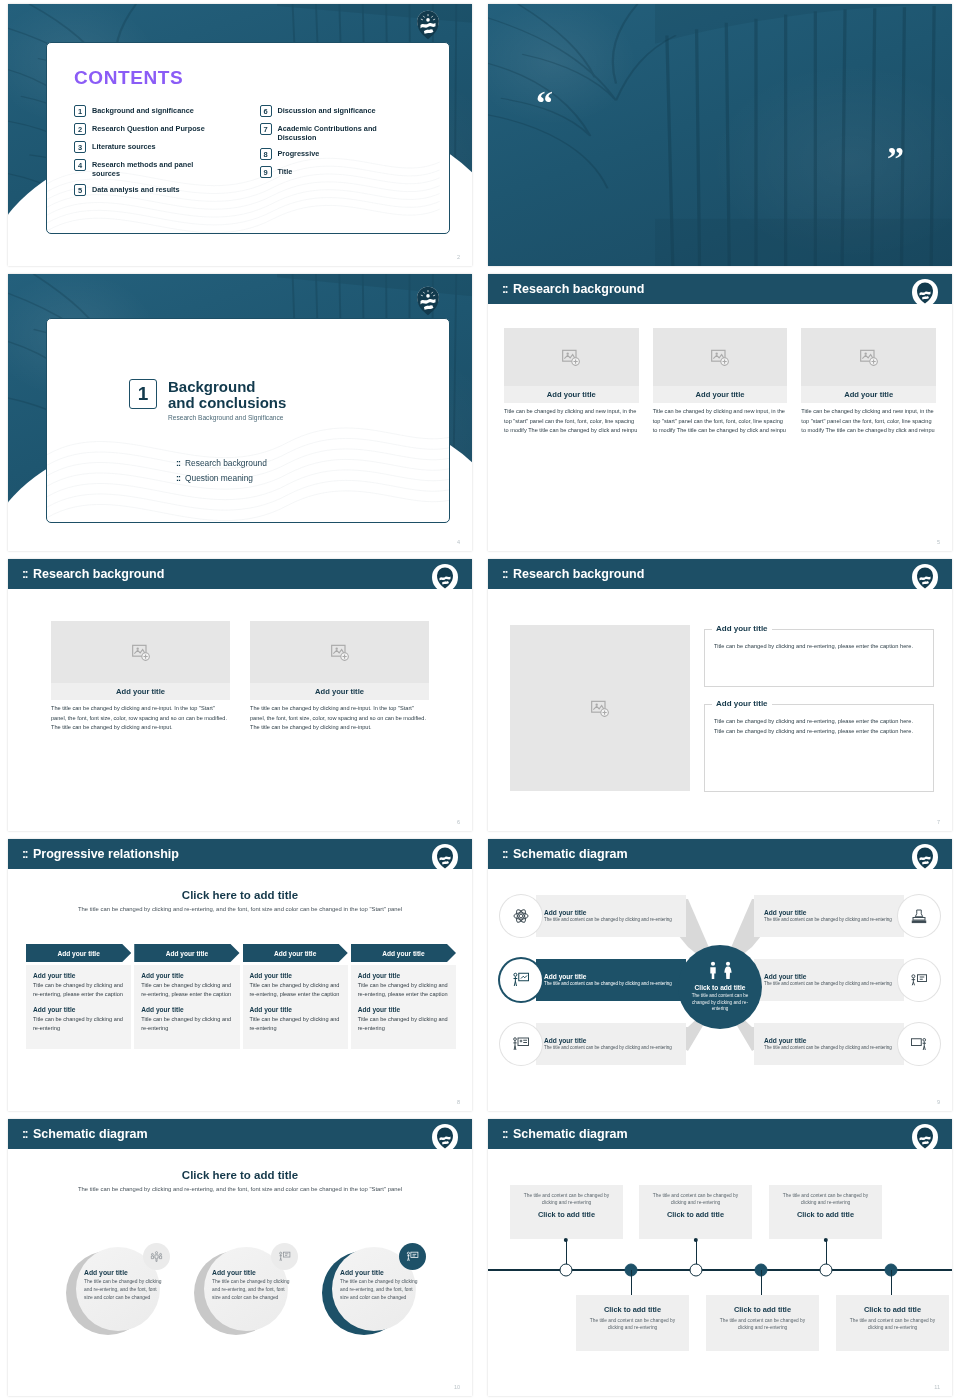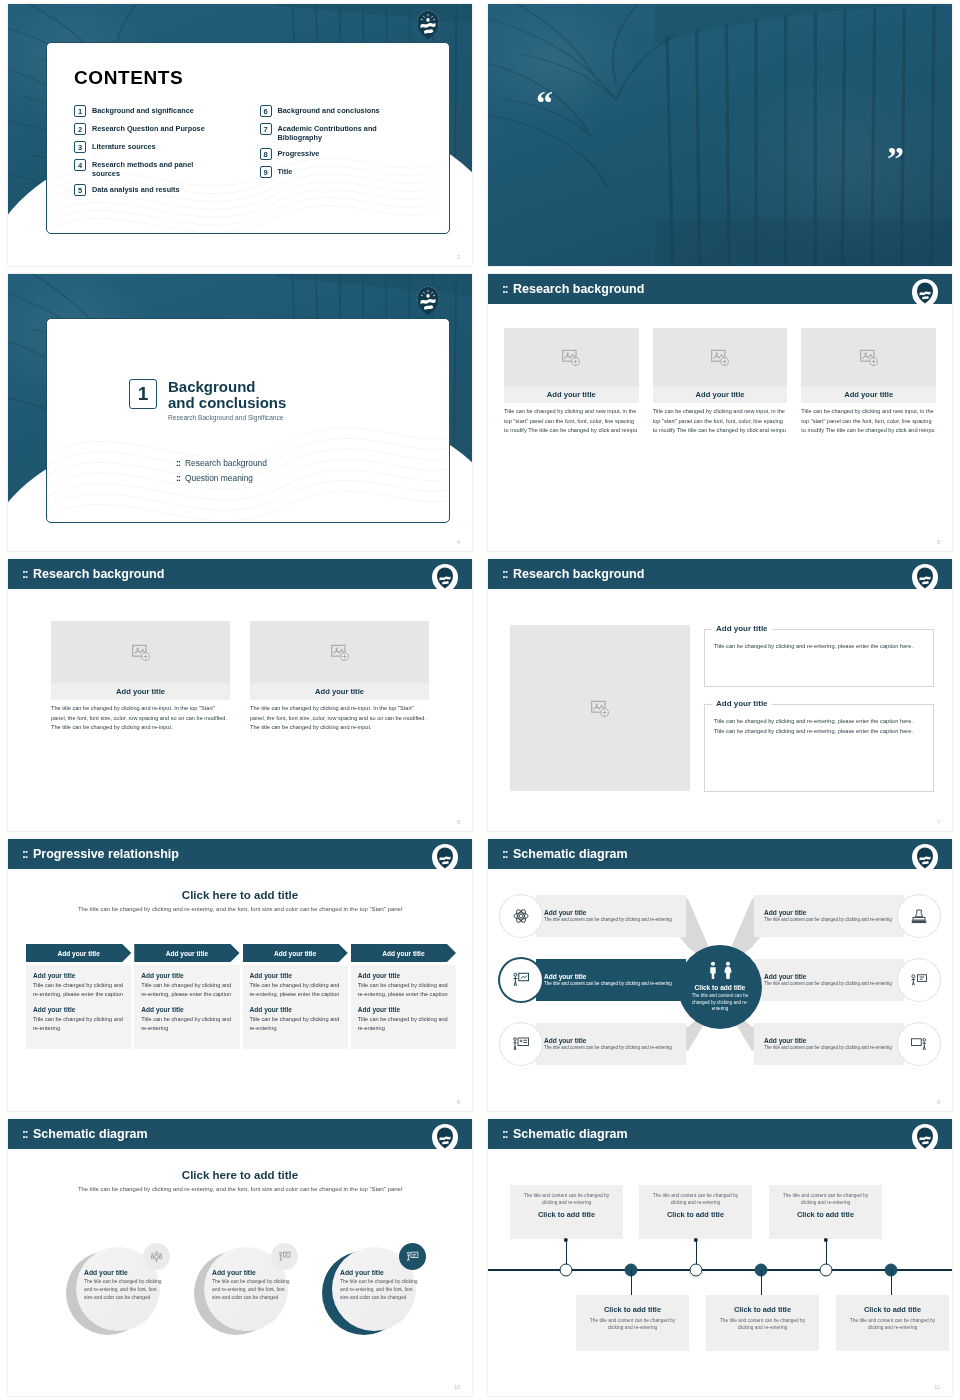"CONTENTS" h1.contents-title { color: #000000 -> #8b5cf6 }
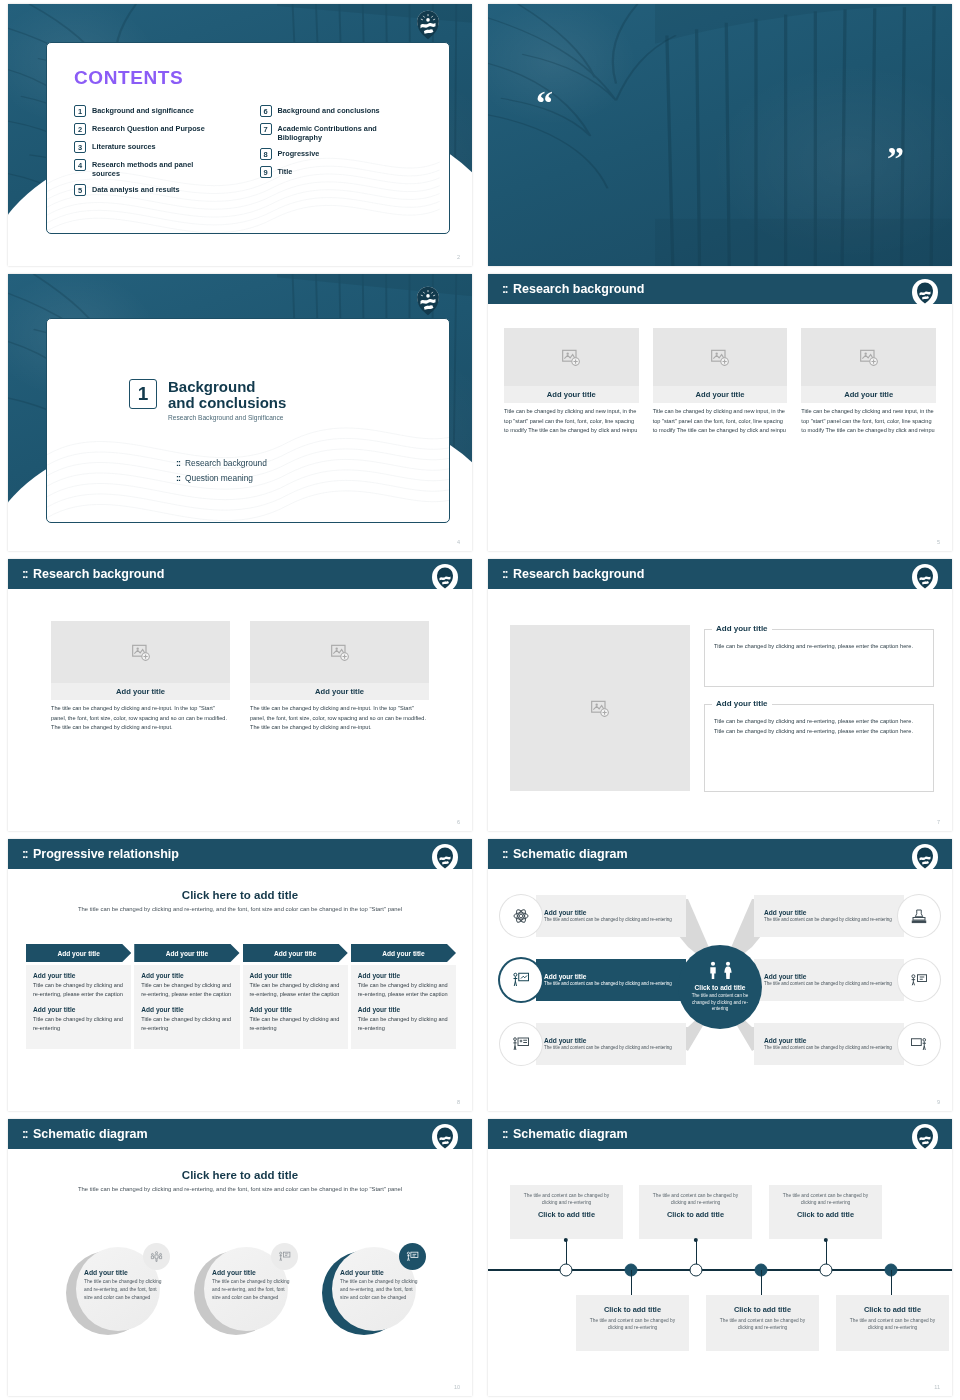"Background and conclusions" span.toc-txt { text: Background and conclusions -> Discussion and significance }
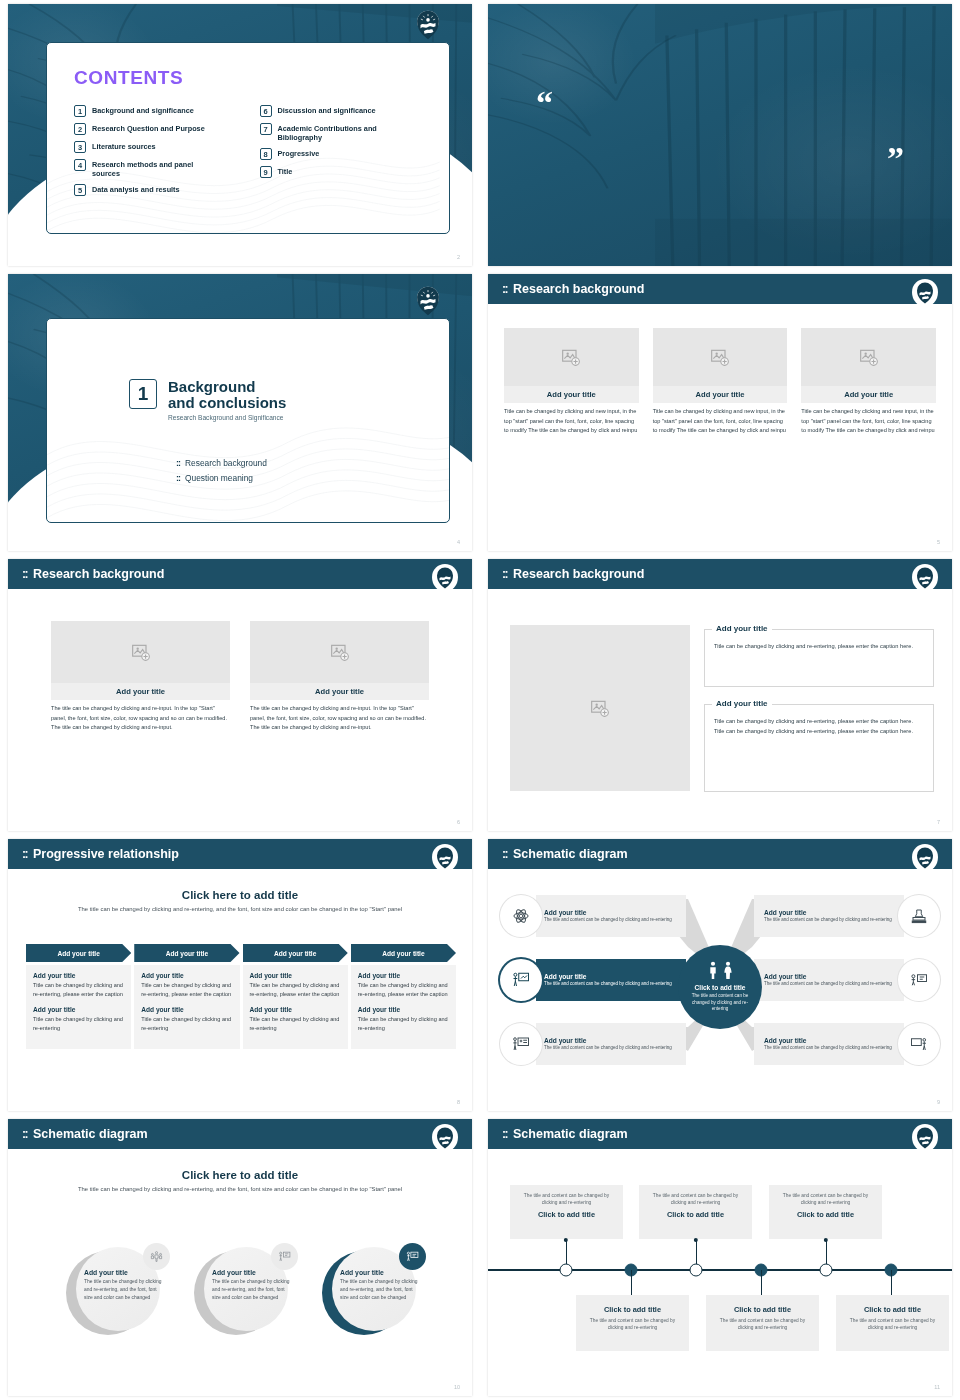"Academic Contributions and Bibliography" span.toc-txt { text: Bibliography -> Discussion }
